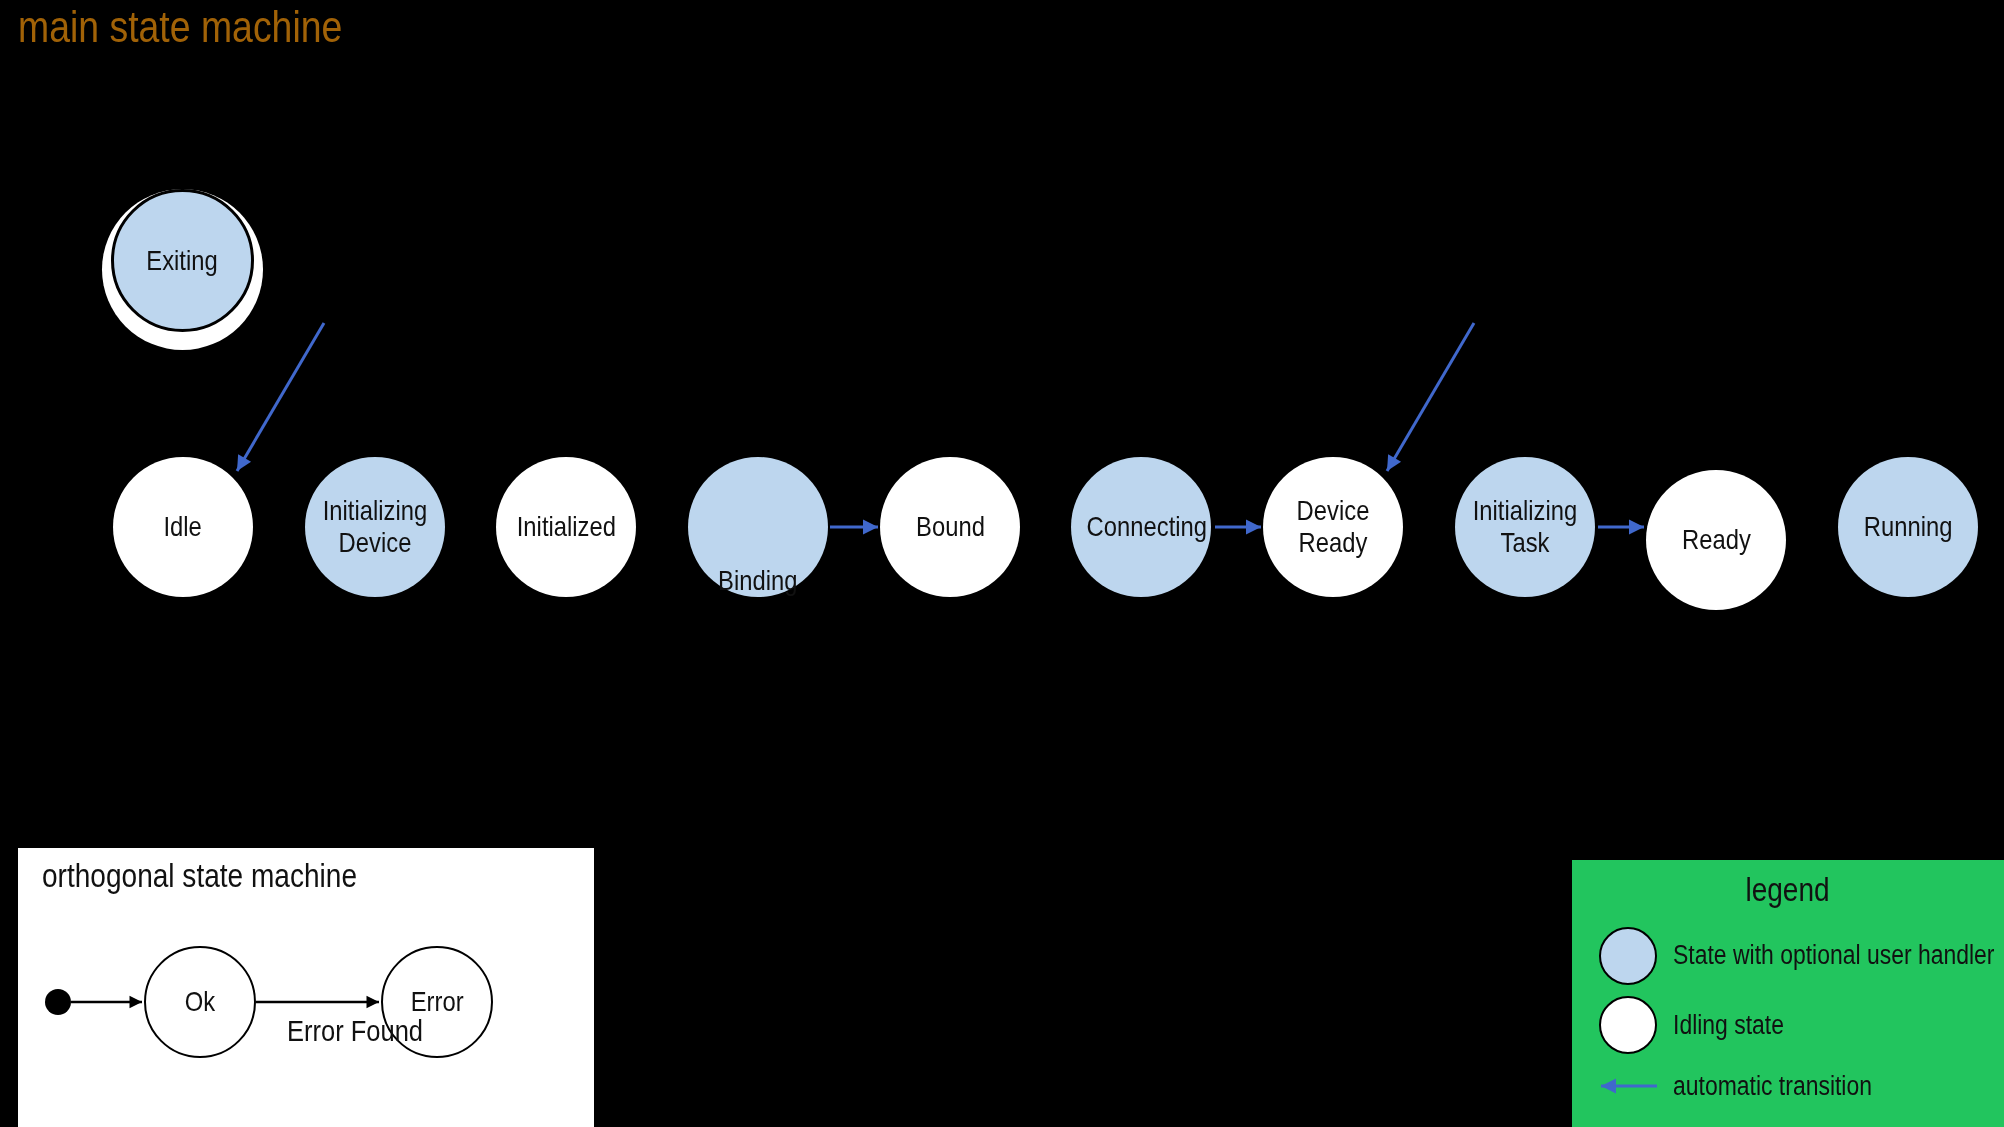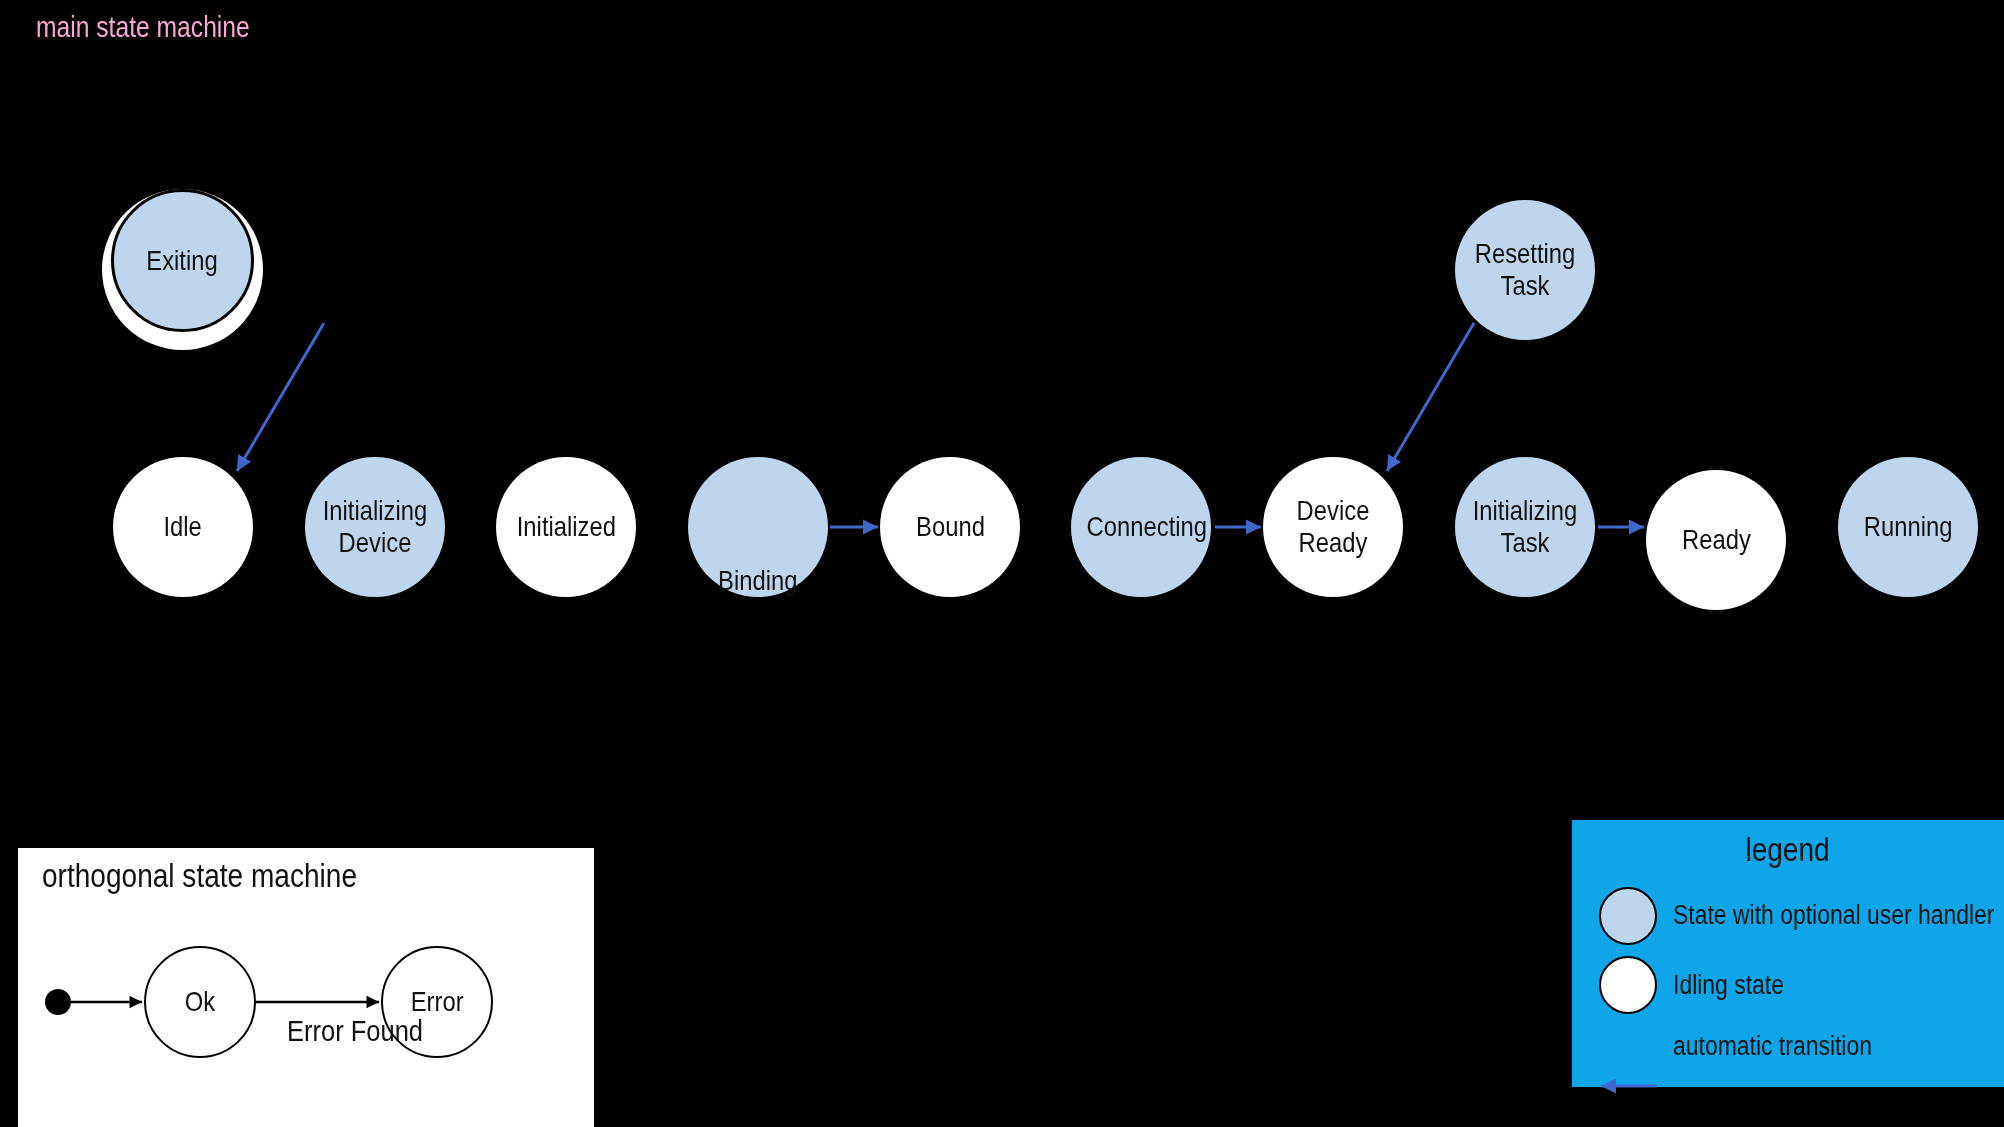"main state machine" .main-title { color: #f9a8d4 -> #a16207; font-size: 29px -> 44px; left: 36px -> 18px }
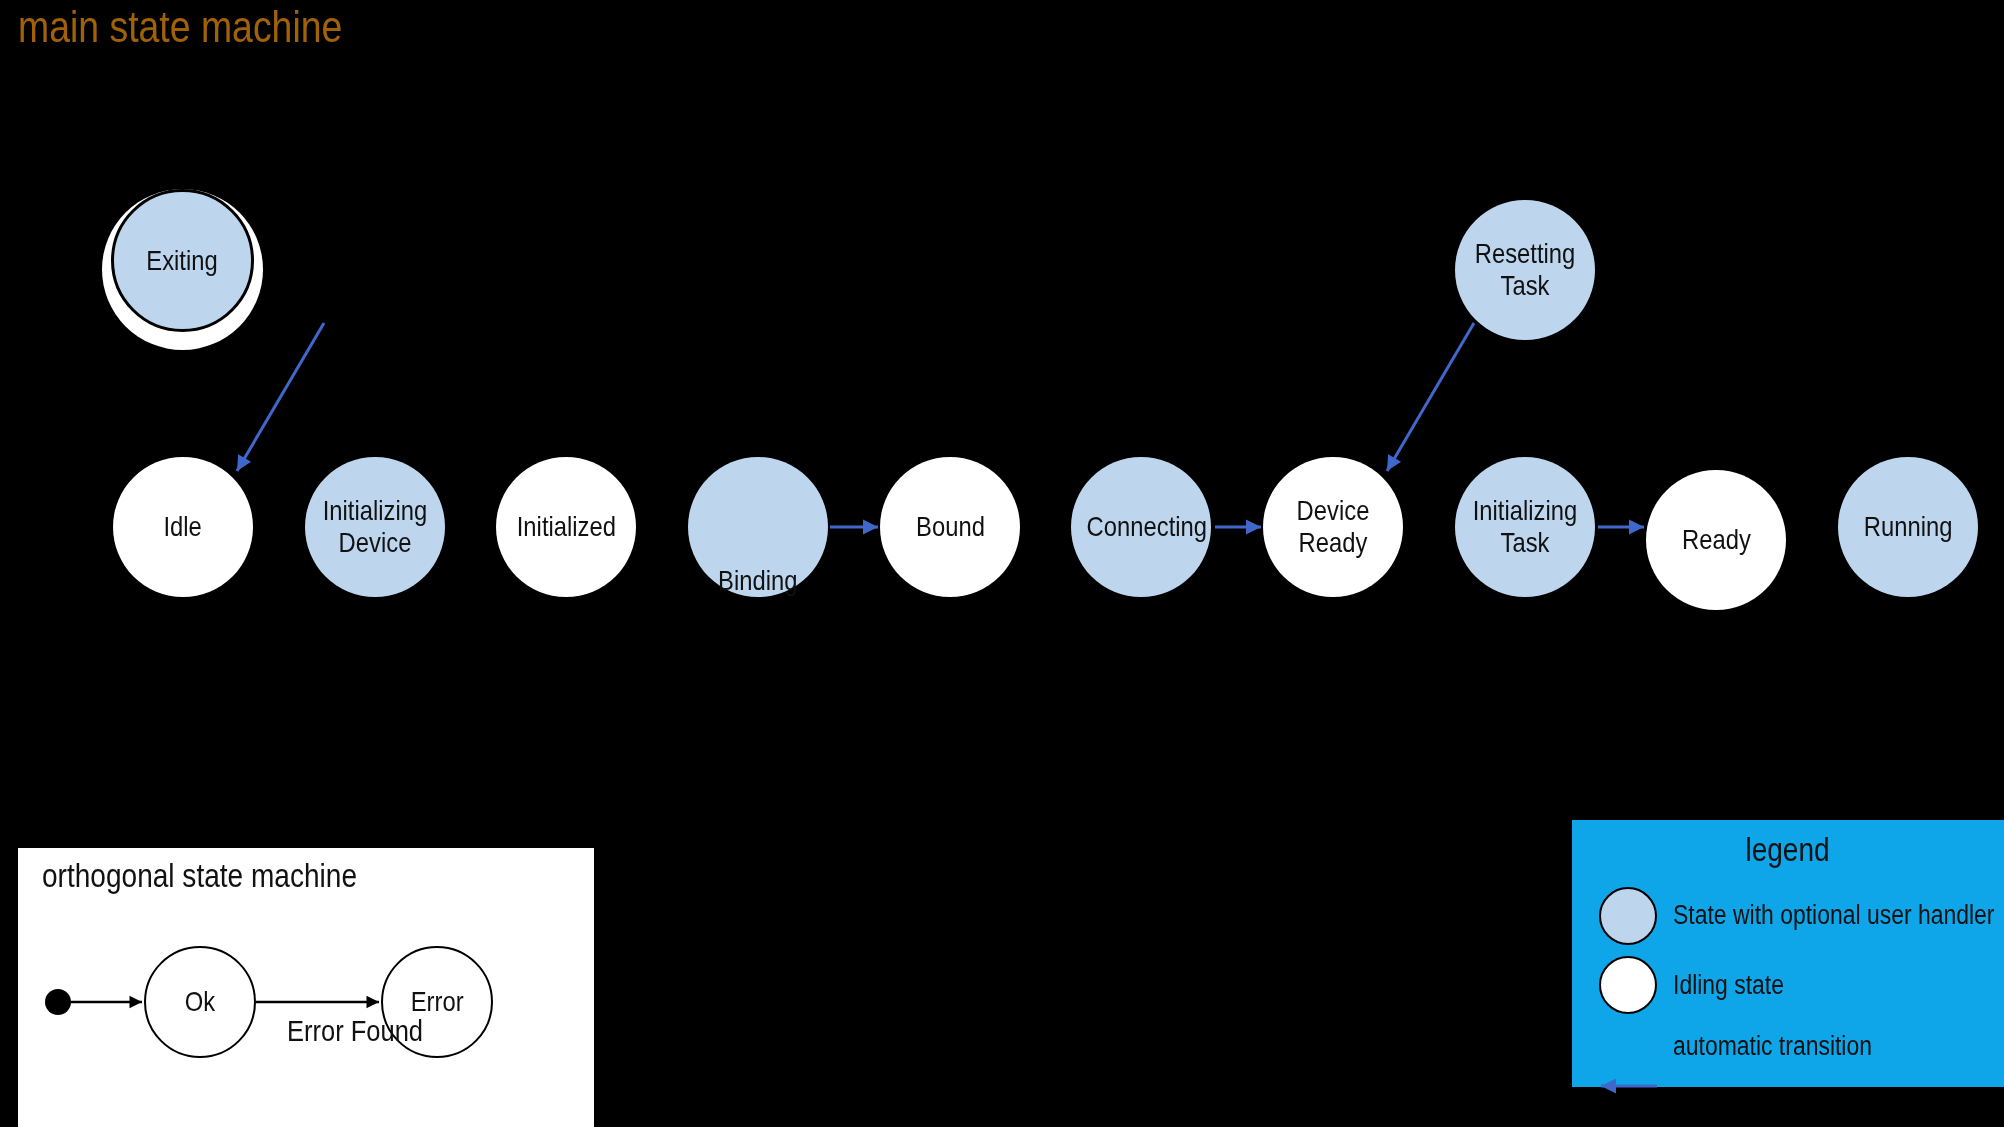"Resetting Task" div.state { html: <div> <span>Resetting Task</span> </div> -> none }
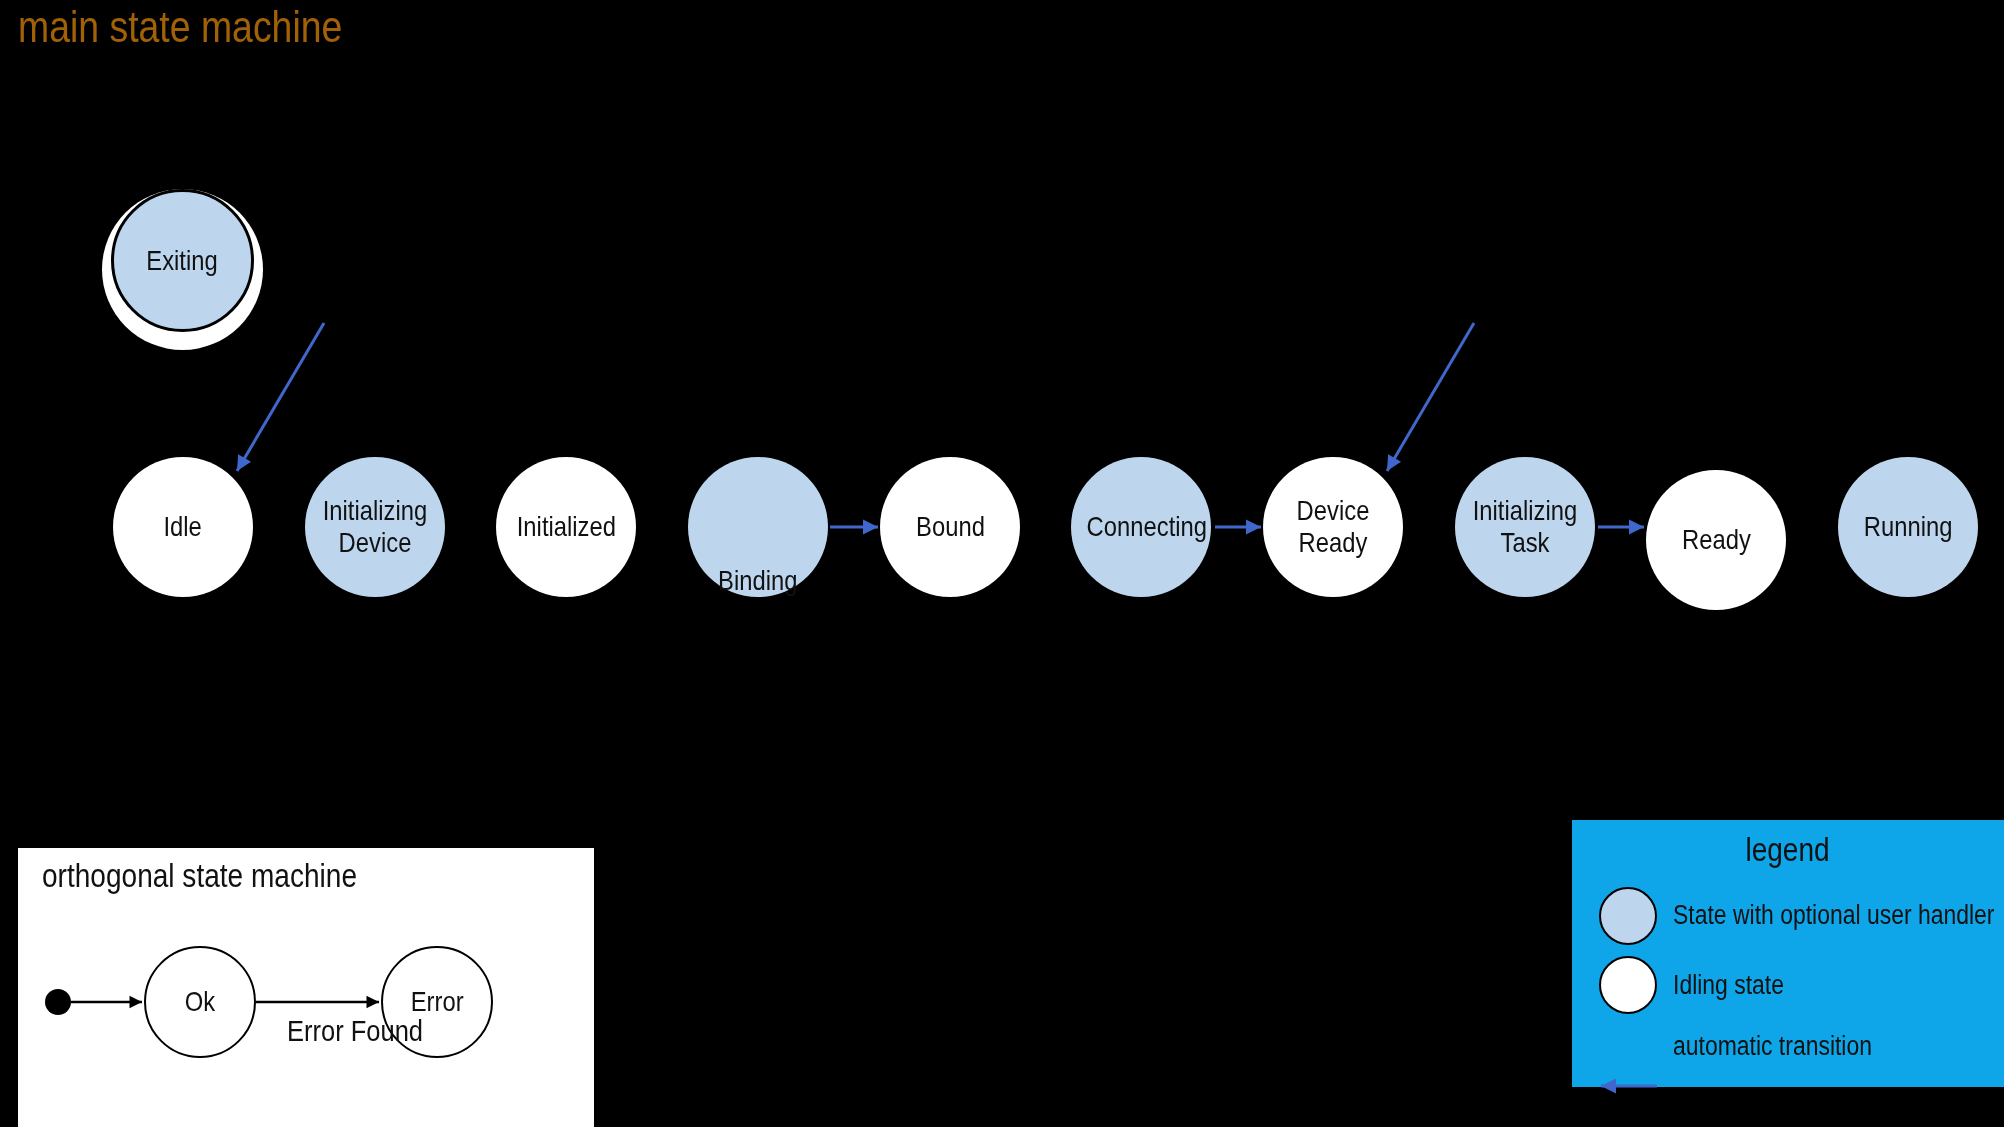"legend" .legend-box { background: #0ea5e9 -> #22c55e; top: 820px -> 860px }
